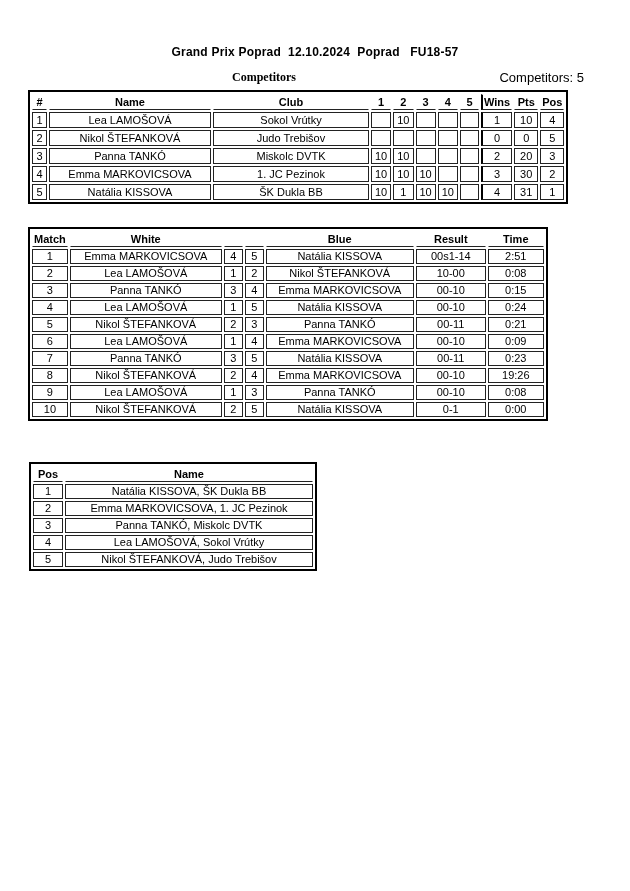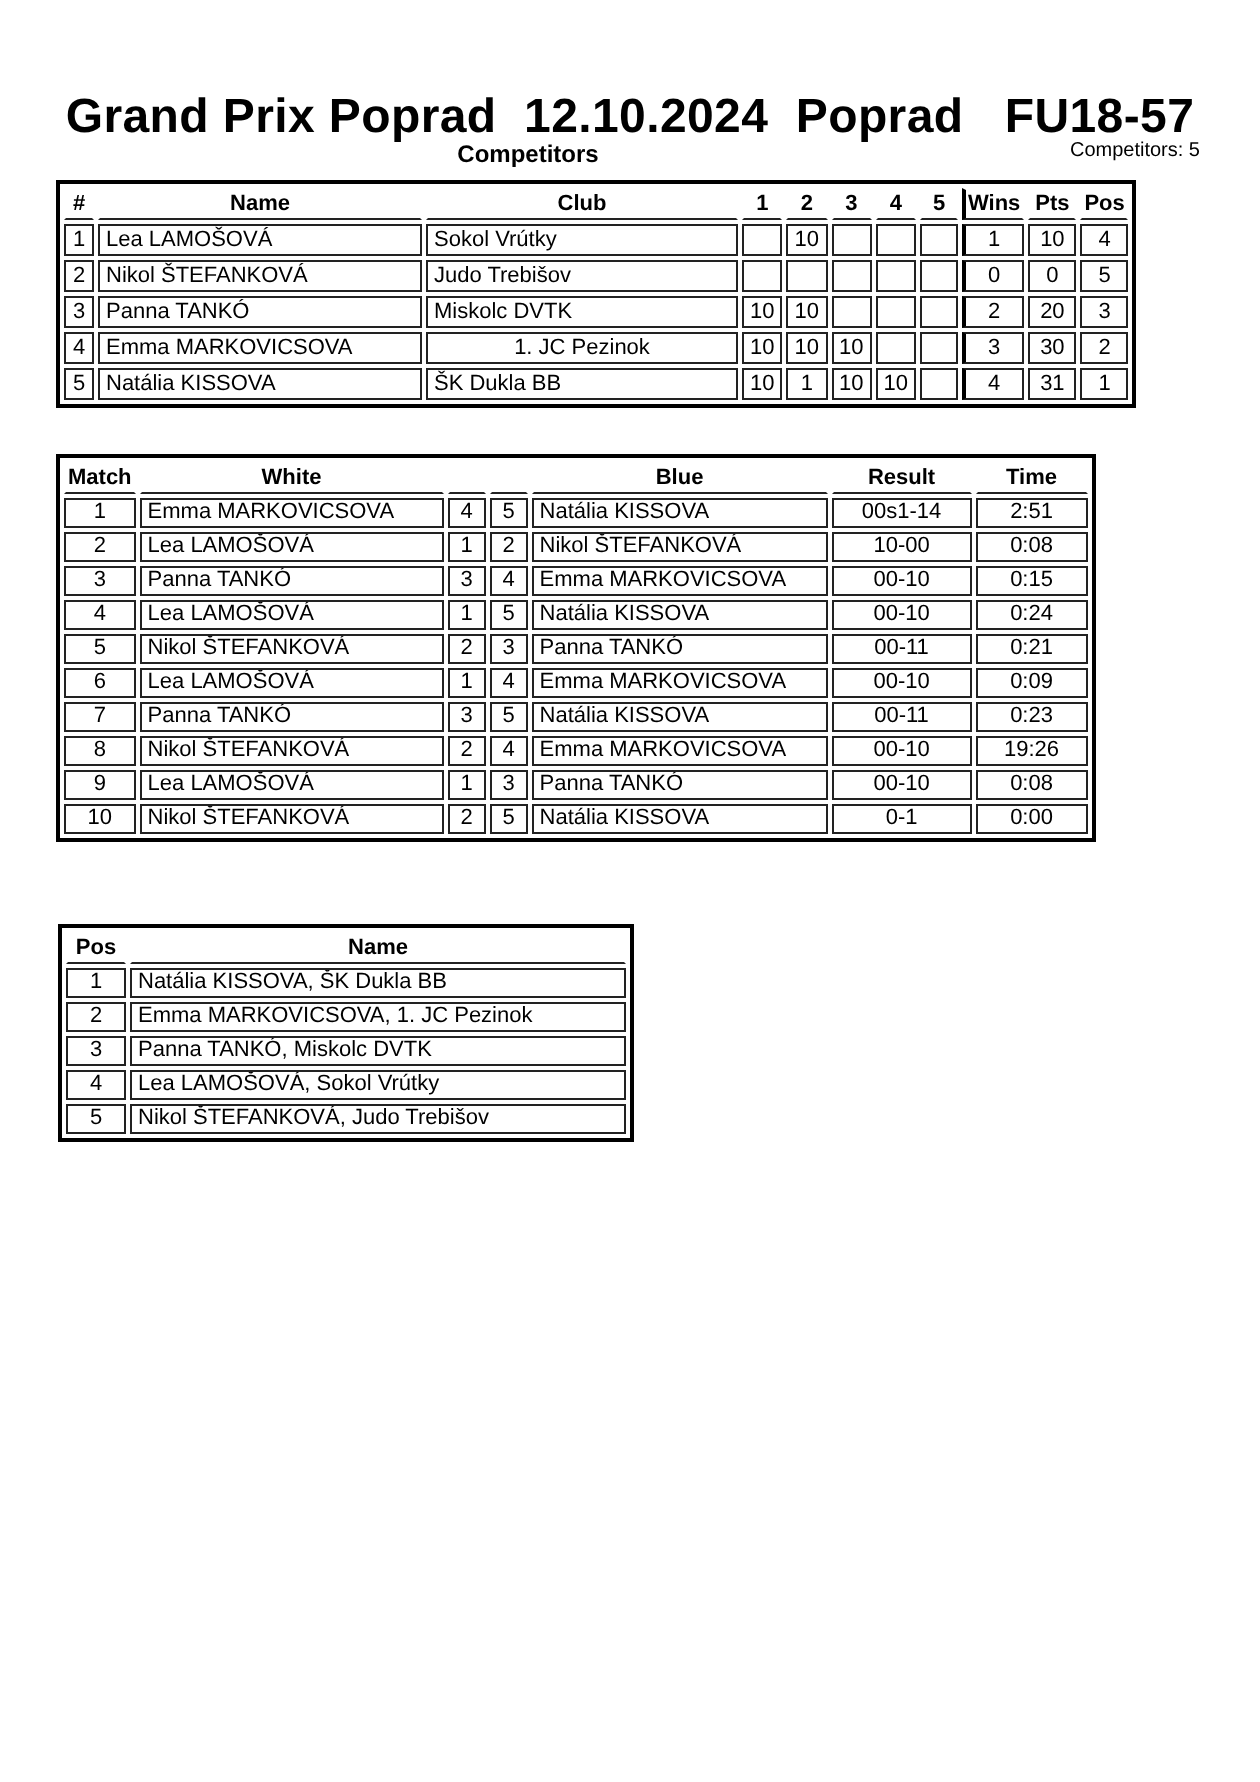"Grand Prix Poprad 12.10.2024 Poprad" .title { font-size: 24px -> 12px }
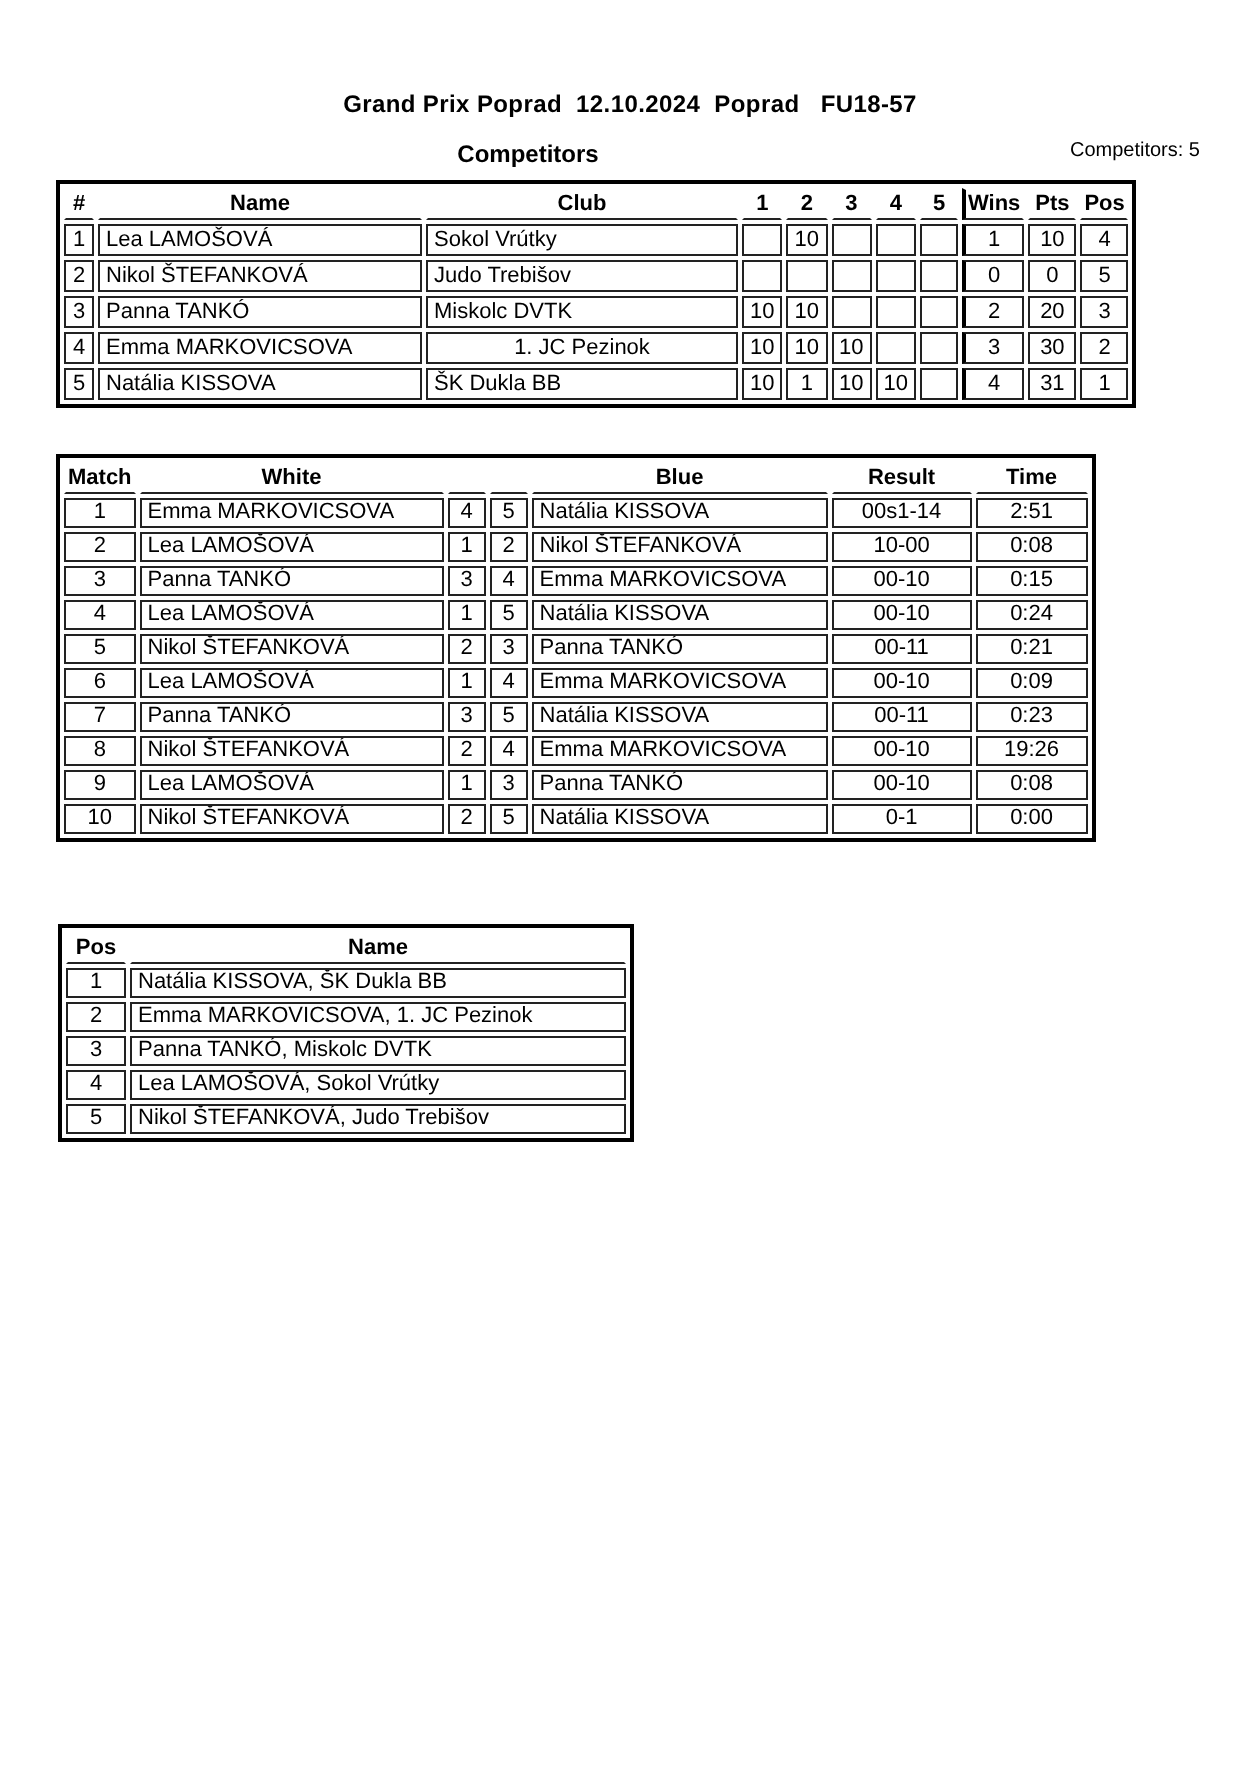"Competitors" #competitors-heading { font-family: none -> Liberation Serif, serif }
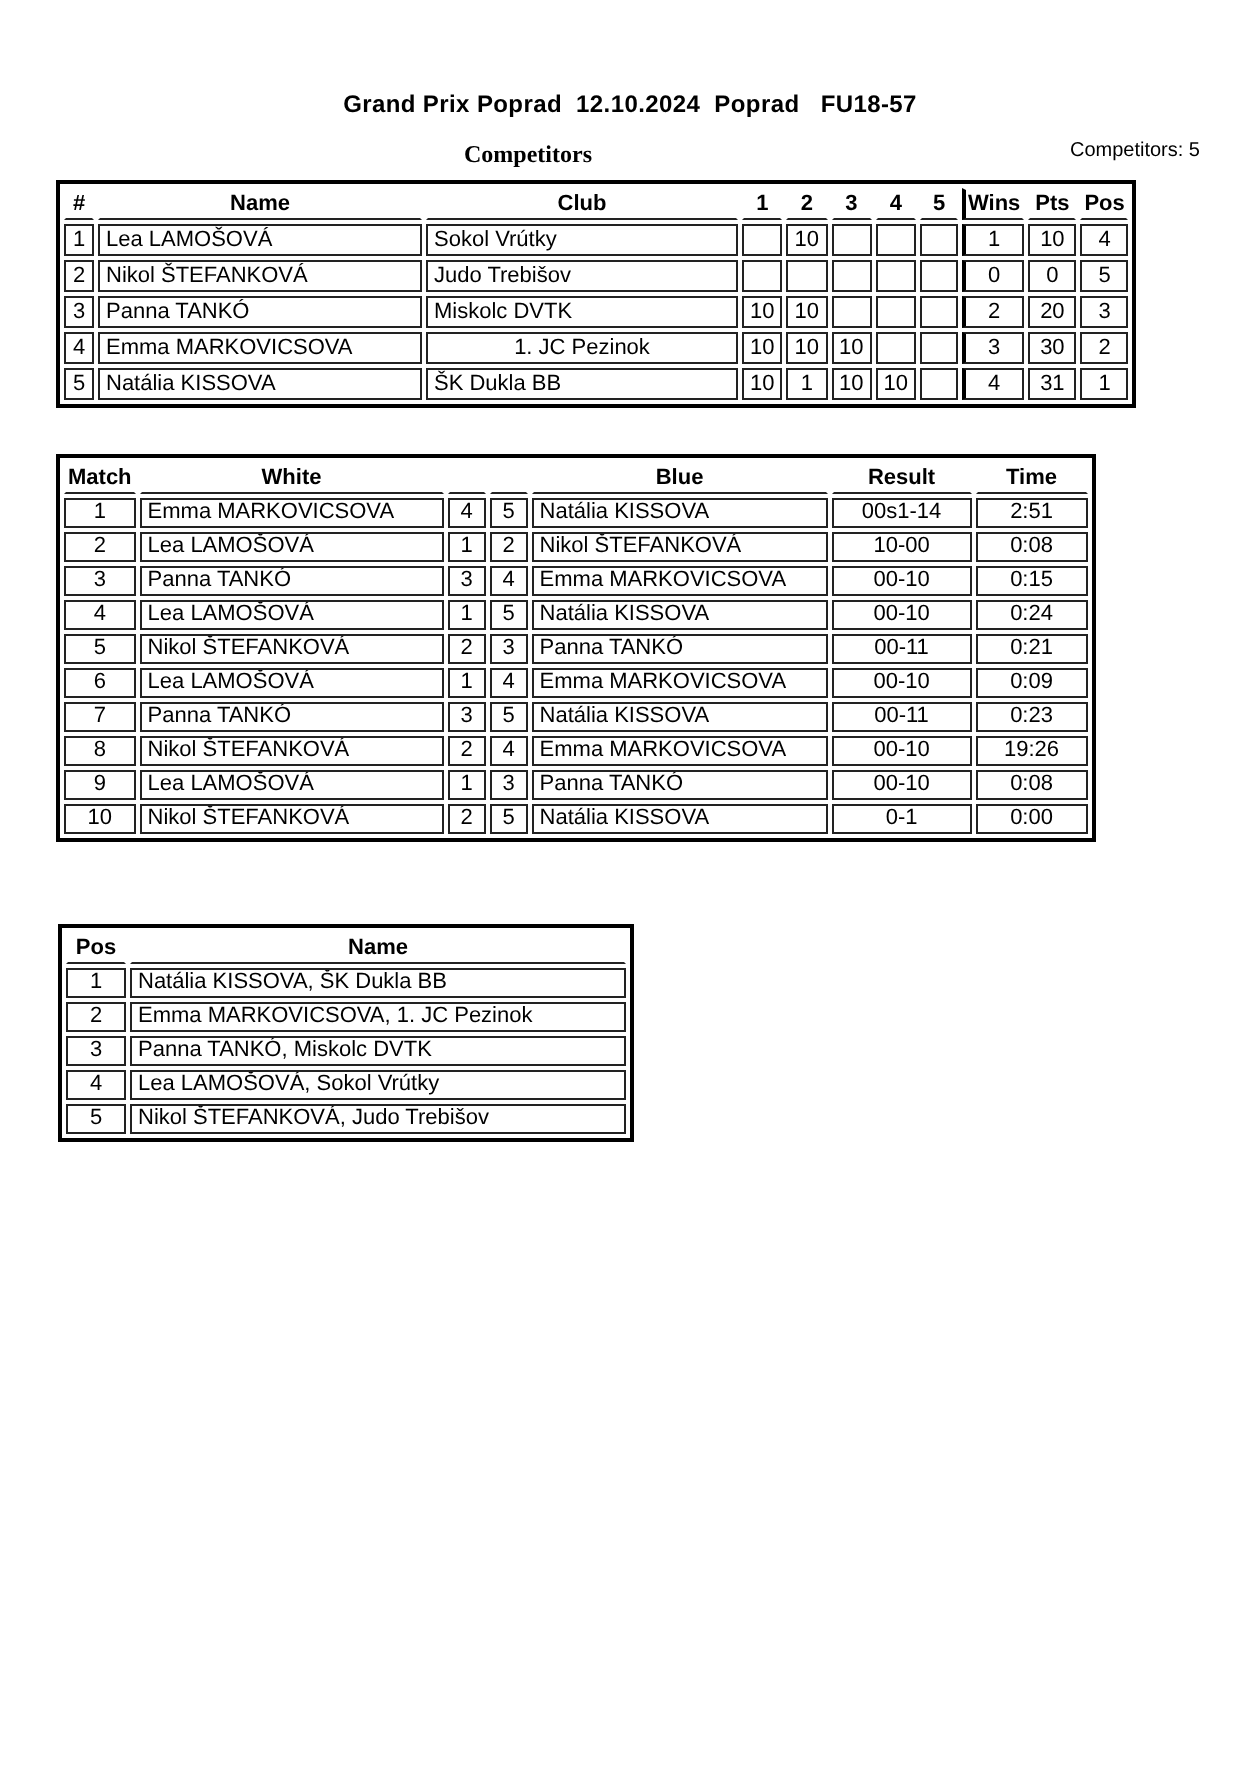"Competitors: 5" .count-label { font-size: 10px -> 13px; right: 30px -> 46px }
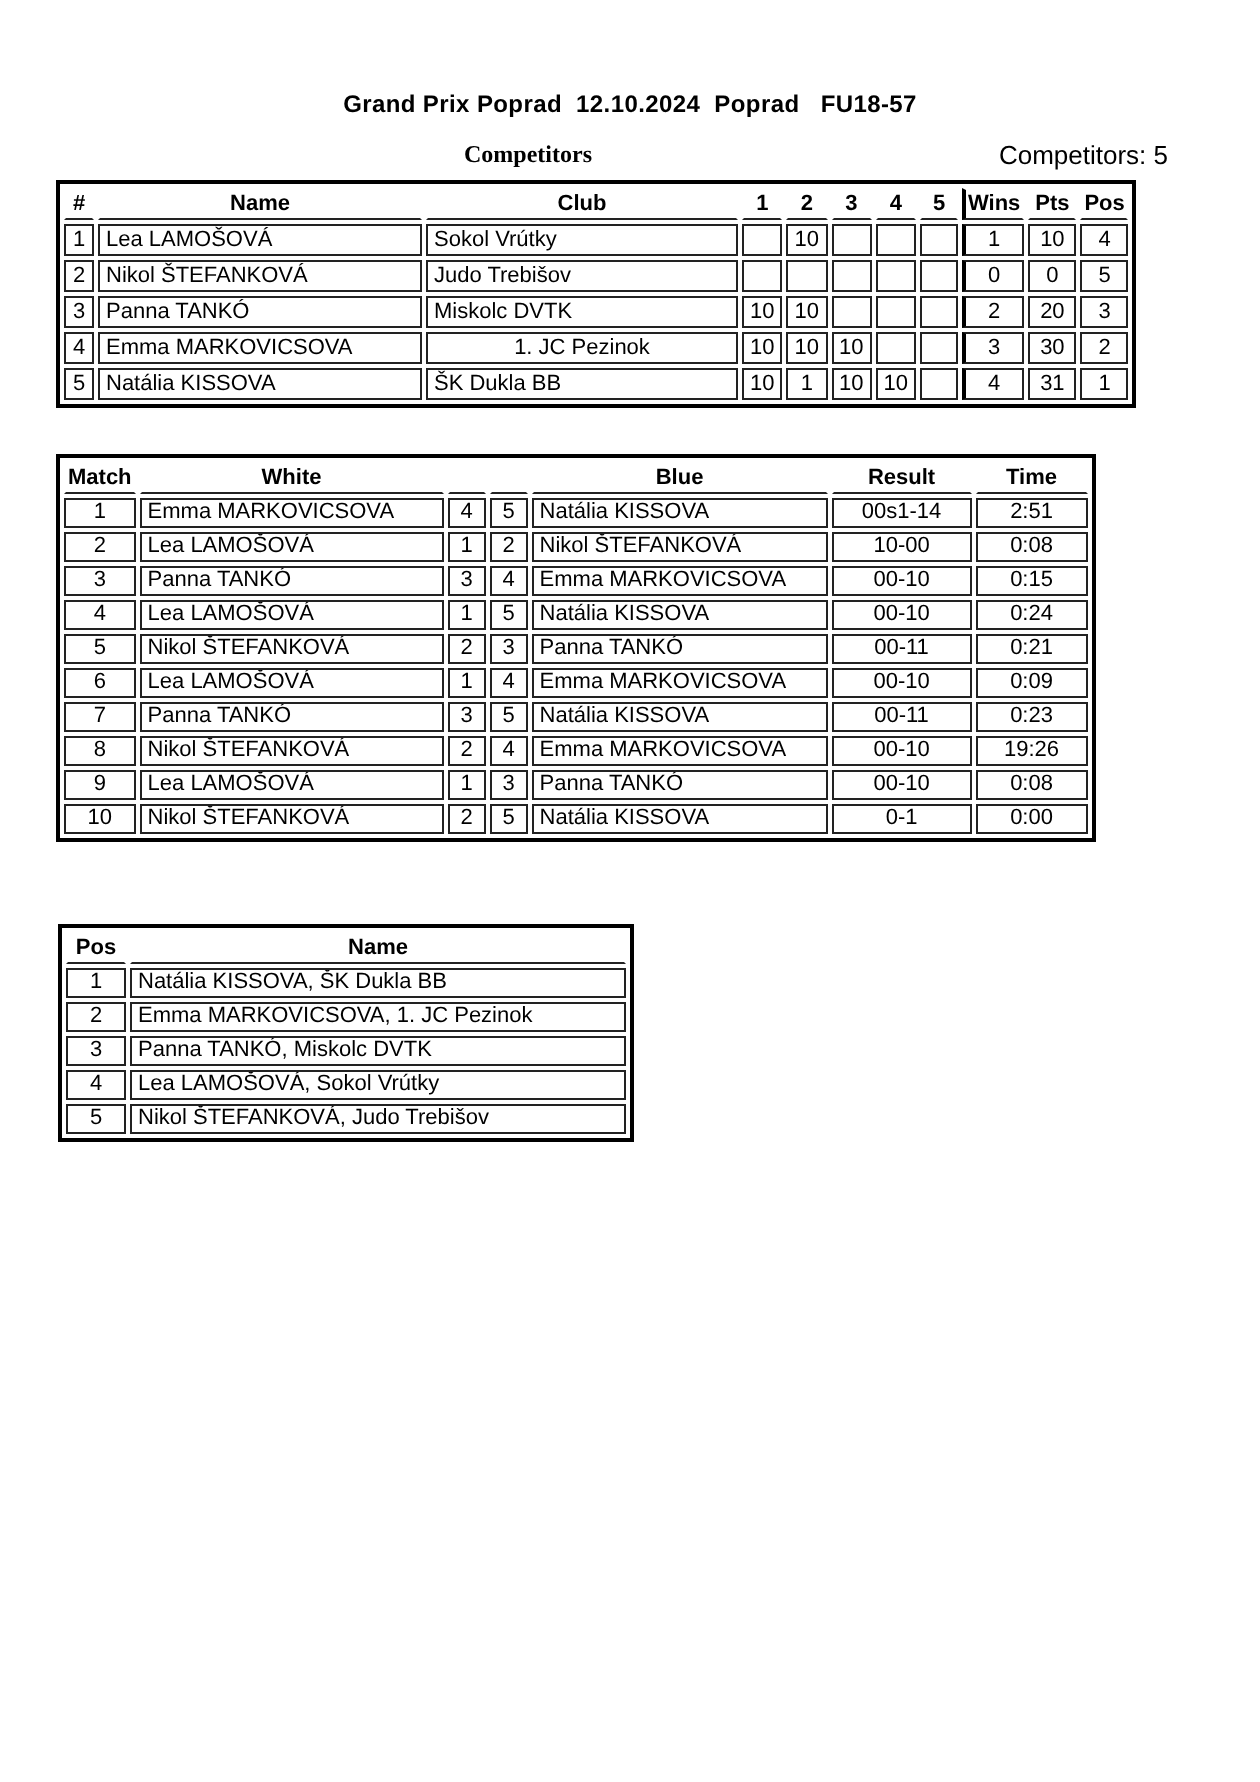"Lea LAMOŠOVÁ" td.l { text-align: left -> center }
